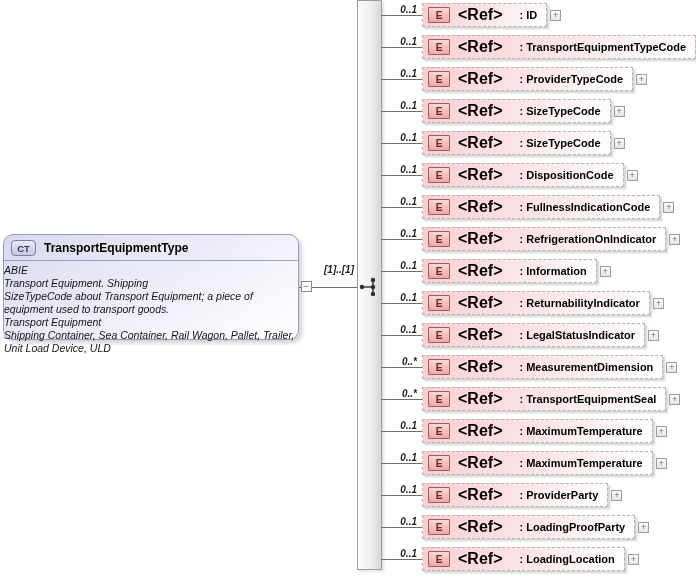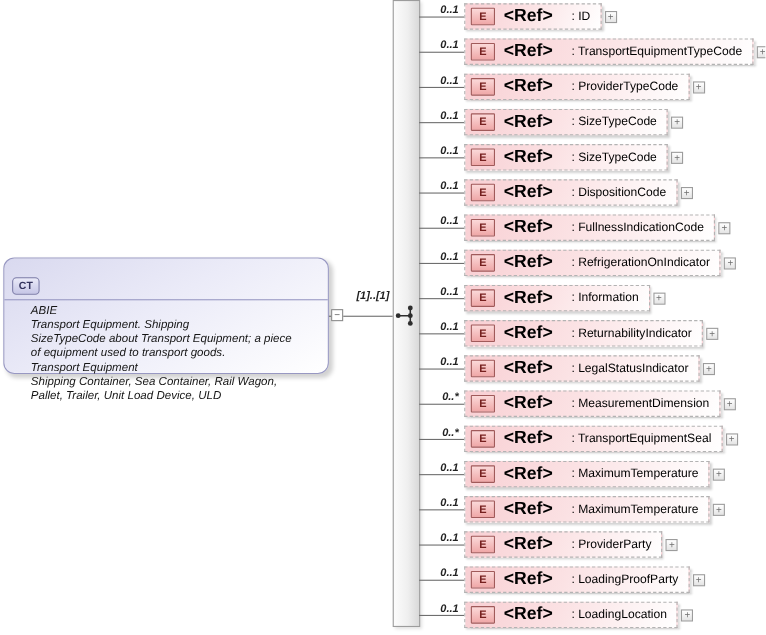": ID" .e-name { font-weight: normal -> bold }
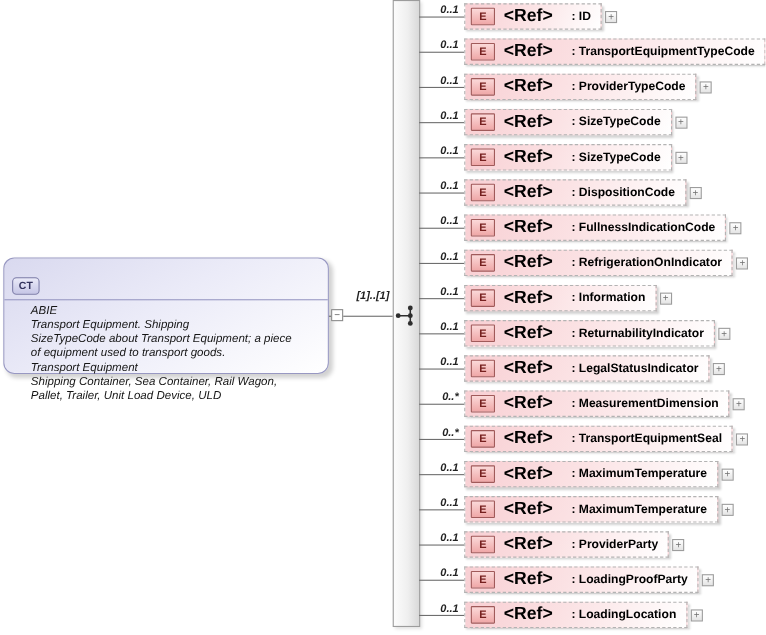"CT" .ct-header { margin-top: 12px -> none }
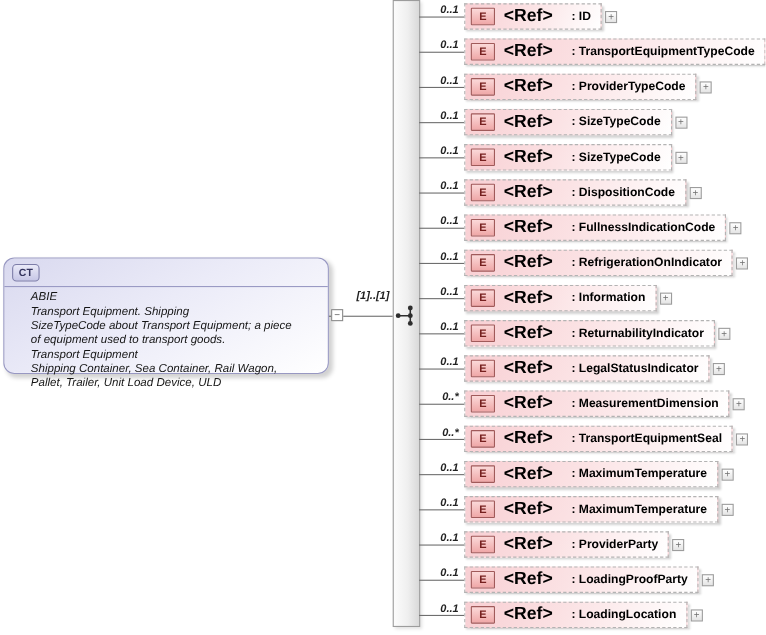"TransportEquipmentType" span.ct-title { html: none -> <span>TransportEquipmentType</span> }
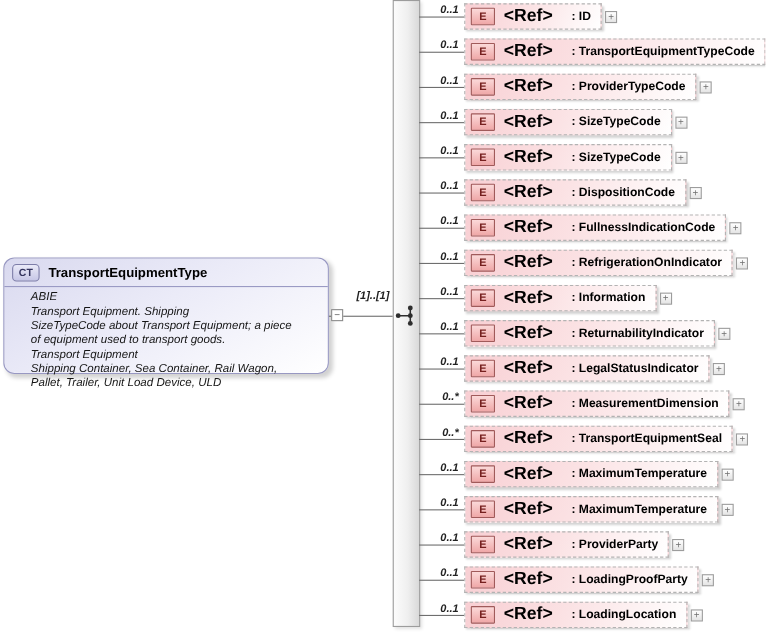"ABIE" .ct-body { padding: 3px 24px -> 3px 0 }
